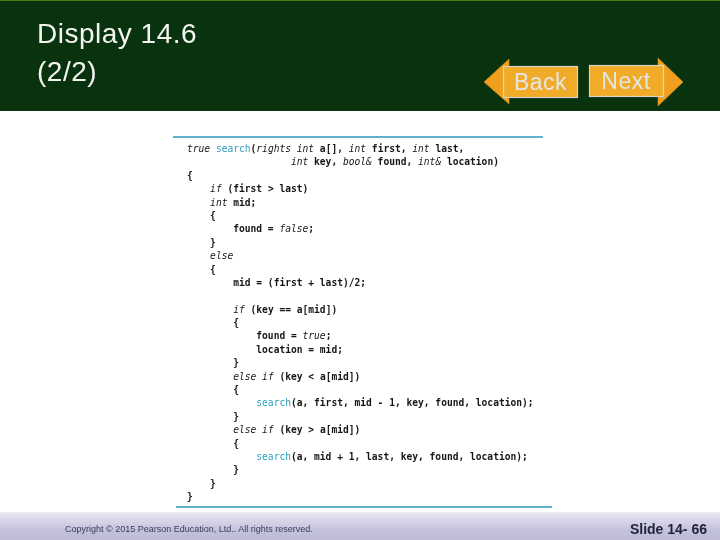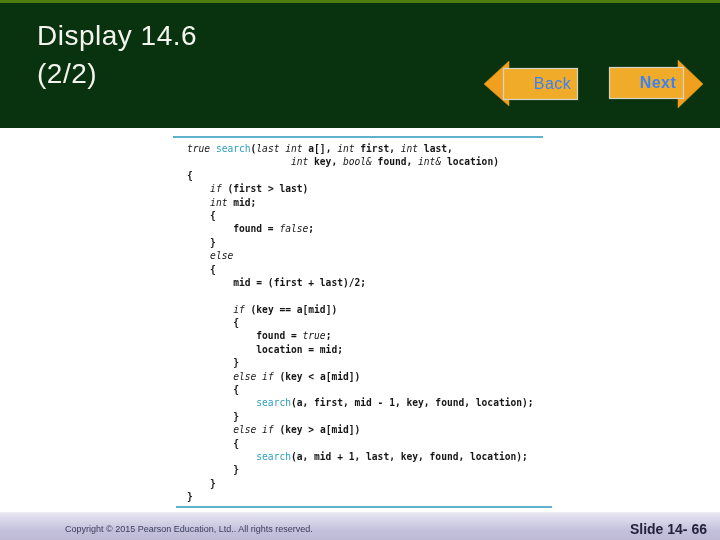"Display 14.6" .hdr { border-top: 3px solid #4d7c0f -> 1px solid #4d7c0f; height: 128px -> 111px }
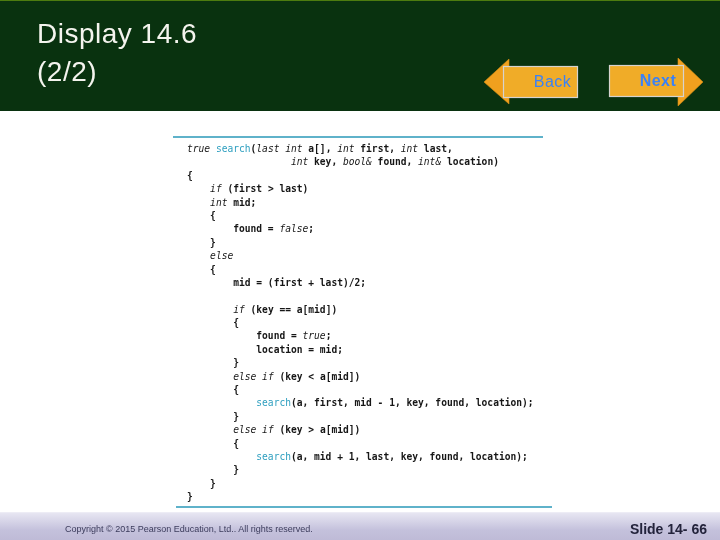"Back" .nav-label { color: #3b82f6 -> #e5e5e5; font-size: 16px -> 23px; margin-left: 12px -> none }
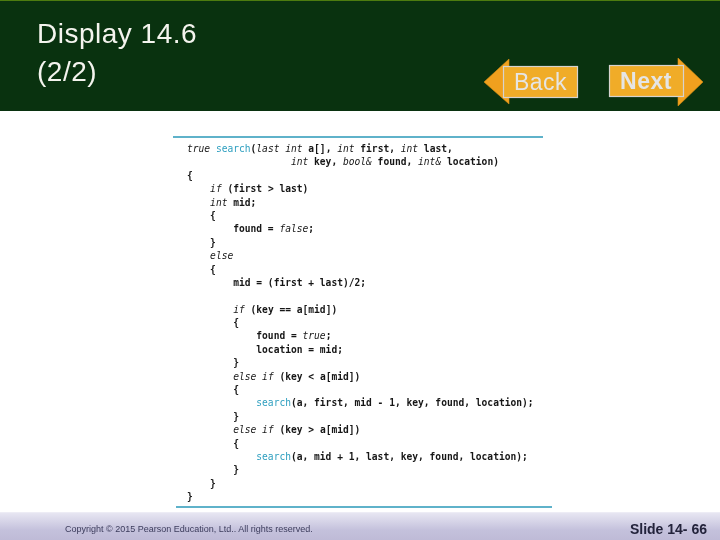"Next" .btn-next { font-weight: bold -> none; left: 606px -> 586px }
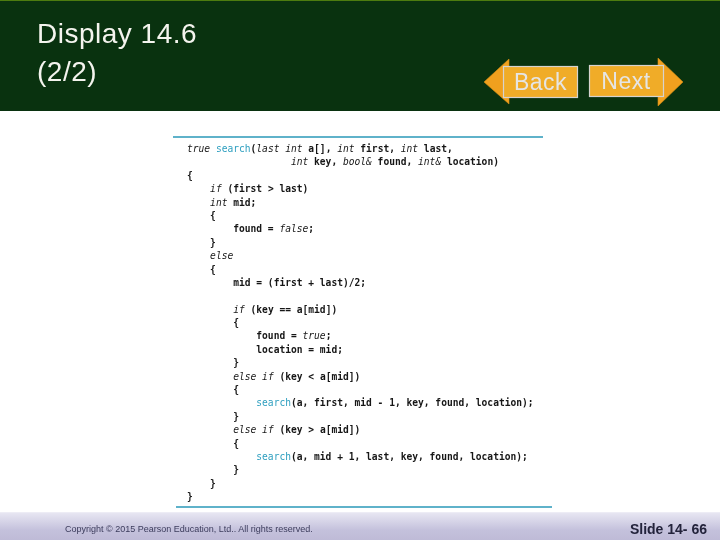"last" span.k { text: last -> rights }
